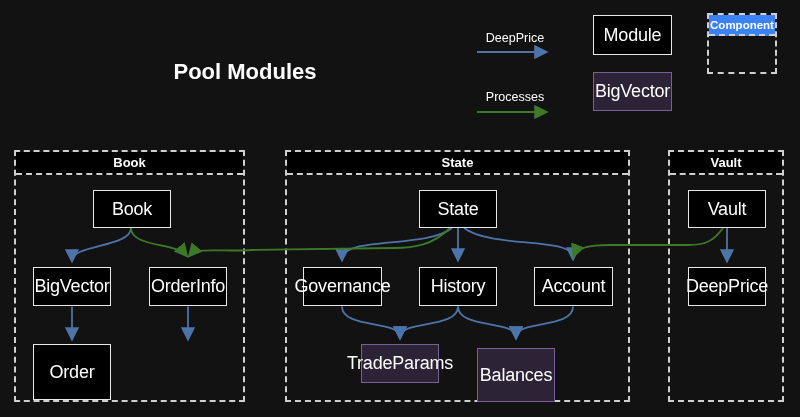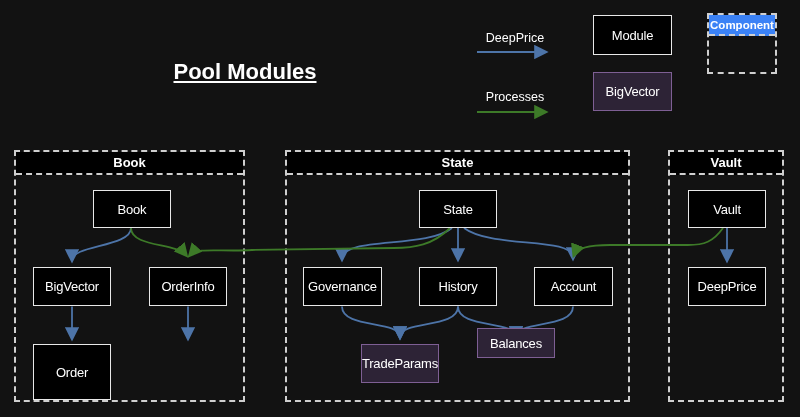"Module" .node { font-size: 13px -> 18px }
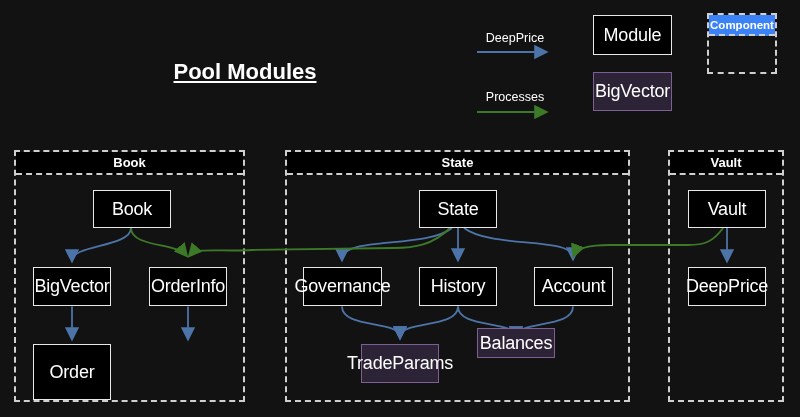"Pool Modules" .title { text-decoration: underline -> none }
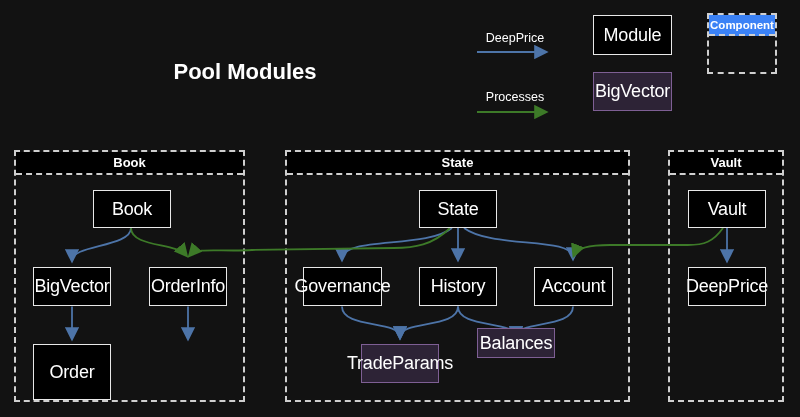"Balances" div.node { height: 30px -> 54px; top: 328px -> 348px }
